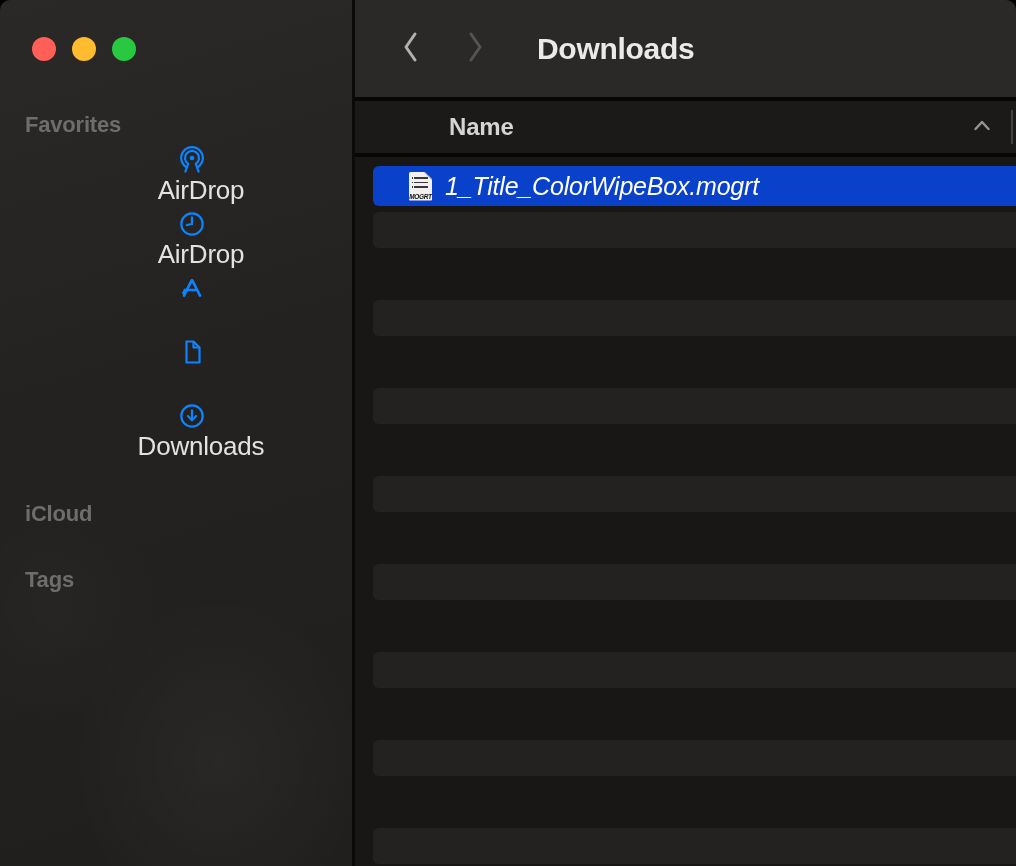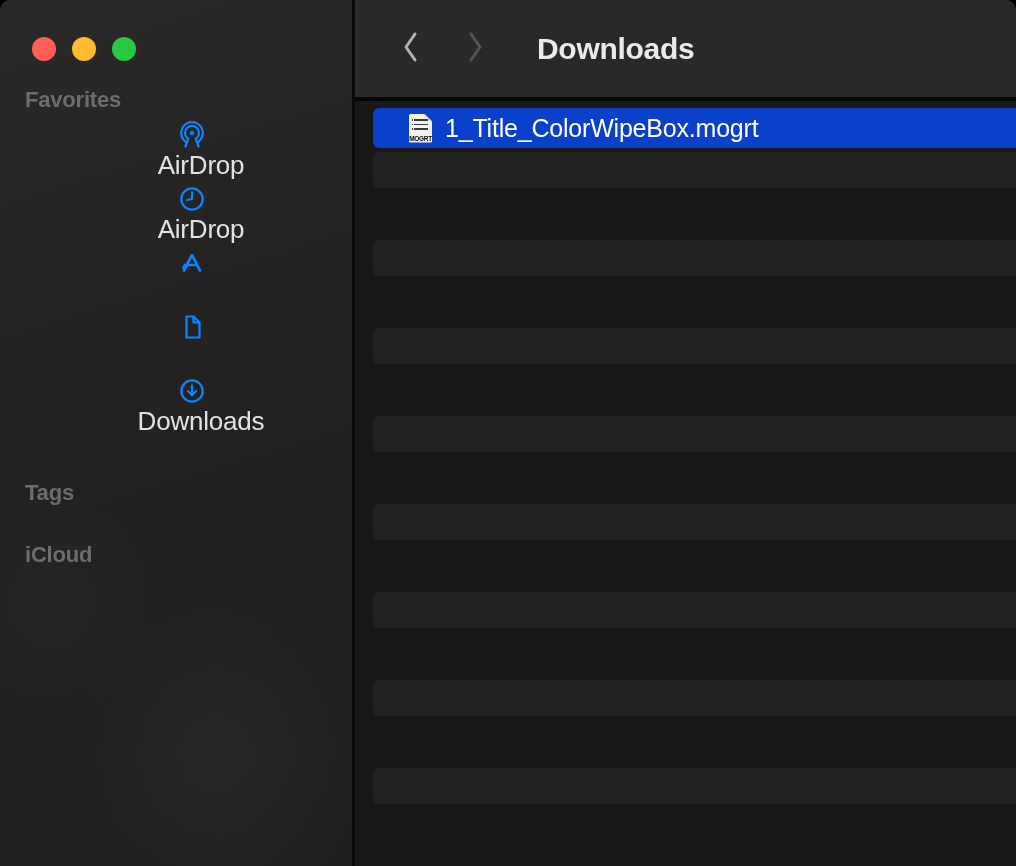"Favorites" .section-label.first { margin-top: 26px -> 51px }
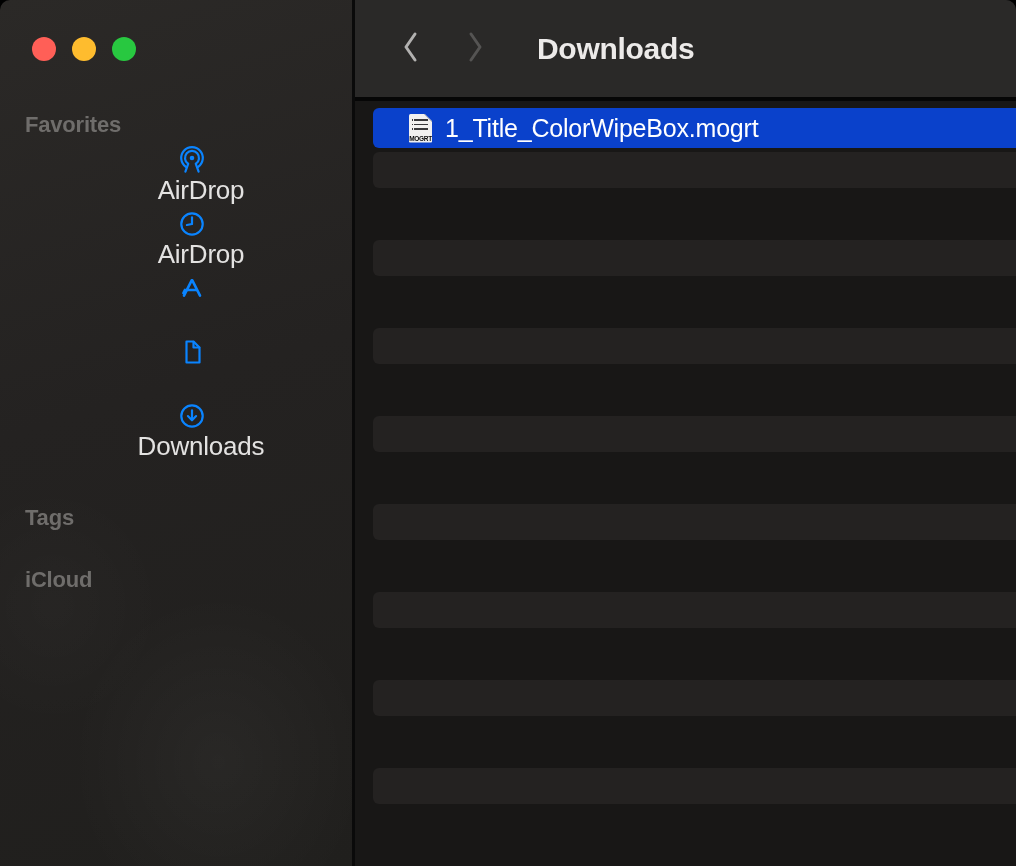"Name" div.list-header { html: none -> <div> <span>Name</span> <span> <svg> <path></path> </svg> </span> <span></span> </div> }
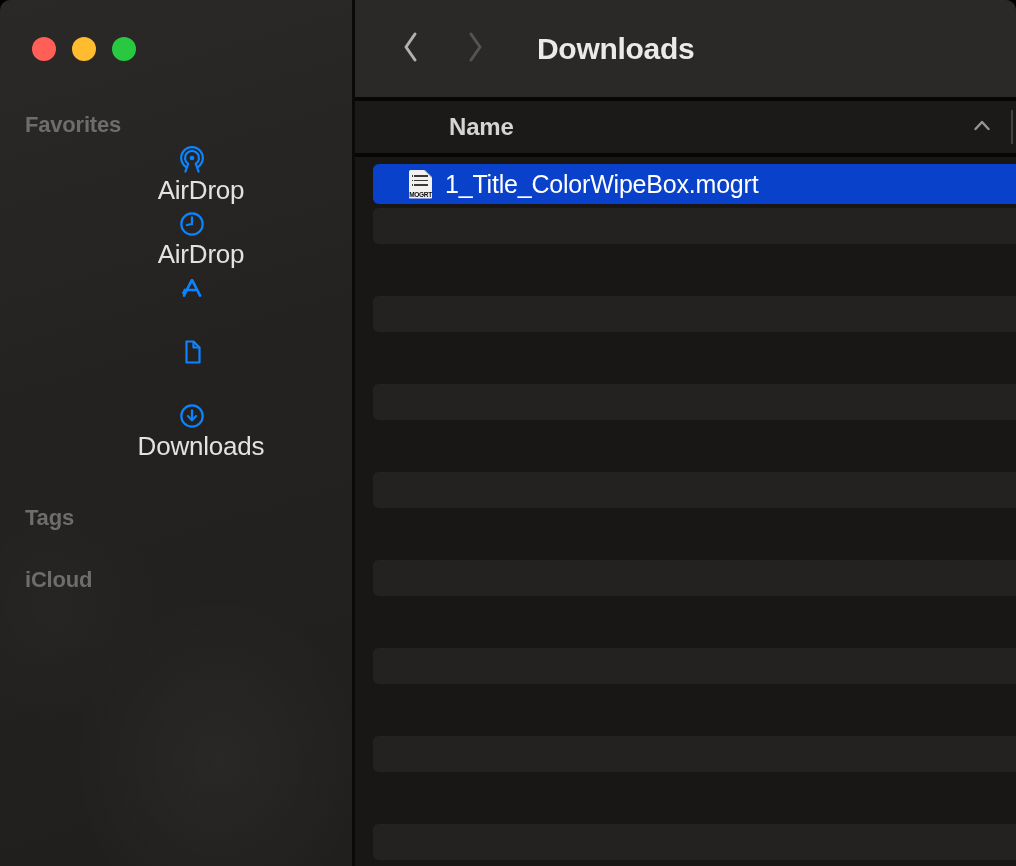"1_Title_ColorWipeBox.mogrt" .row { align-items: none -> center; font-style: none -> italic }
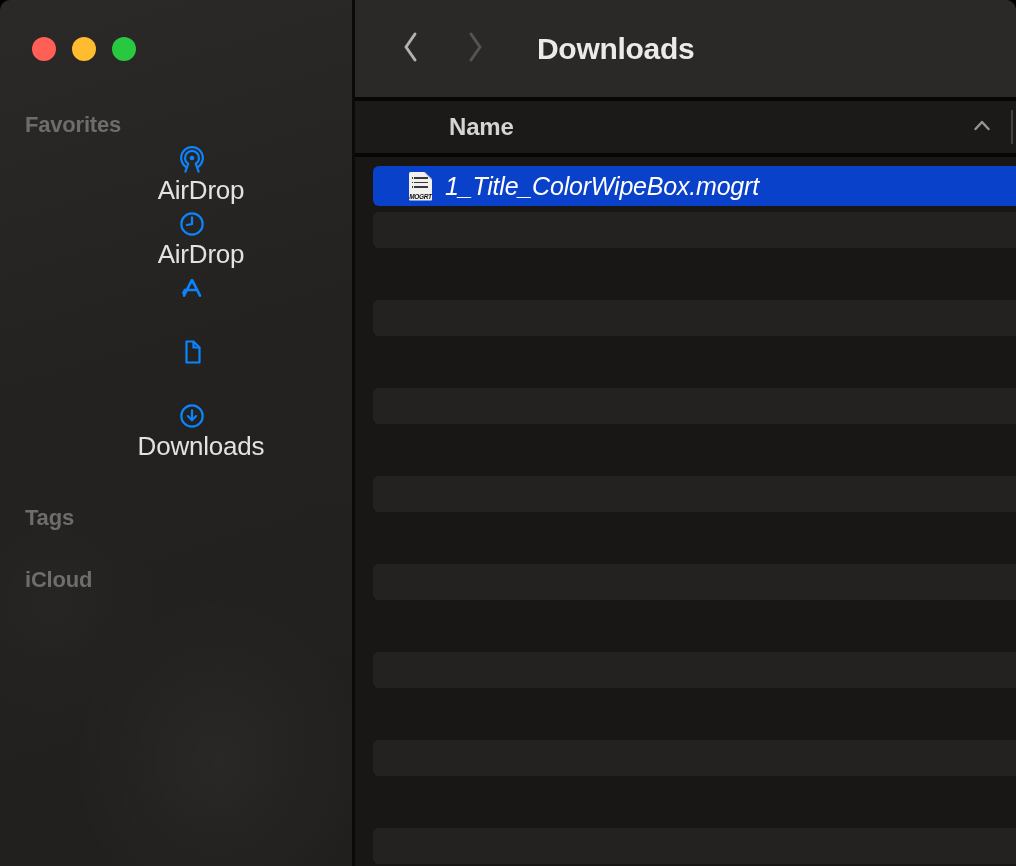"Tags" div.section-label { order: before "iCloud" -> after "iCloud" }
